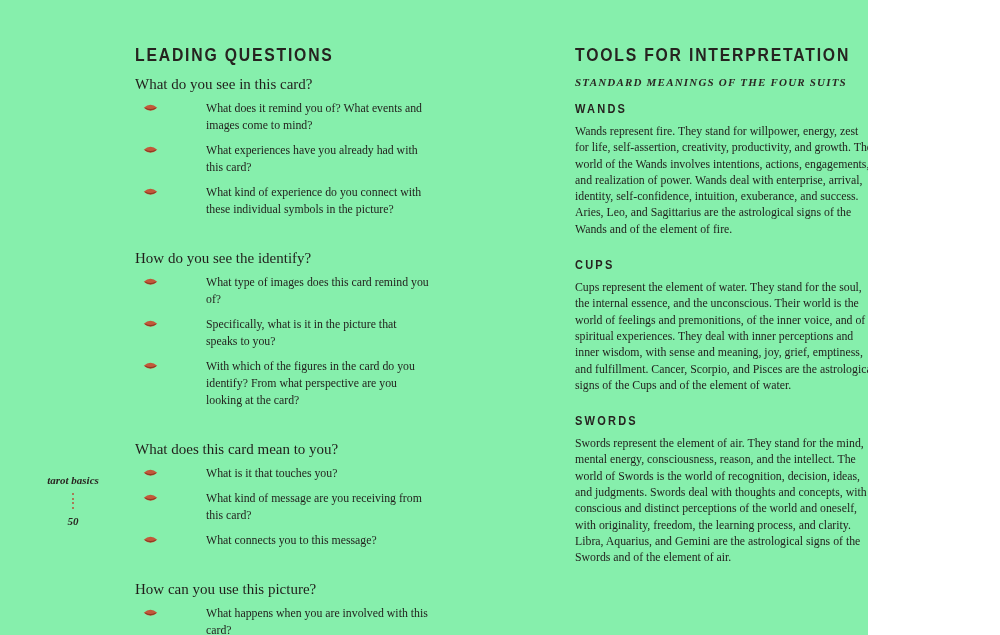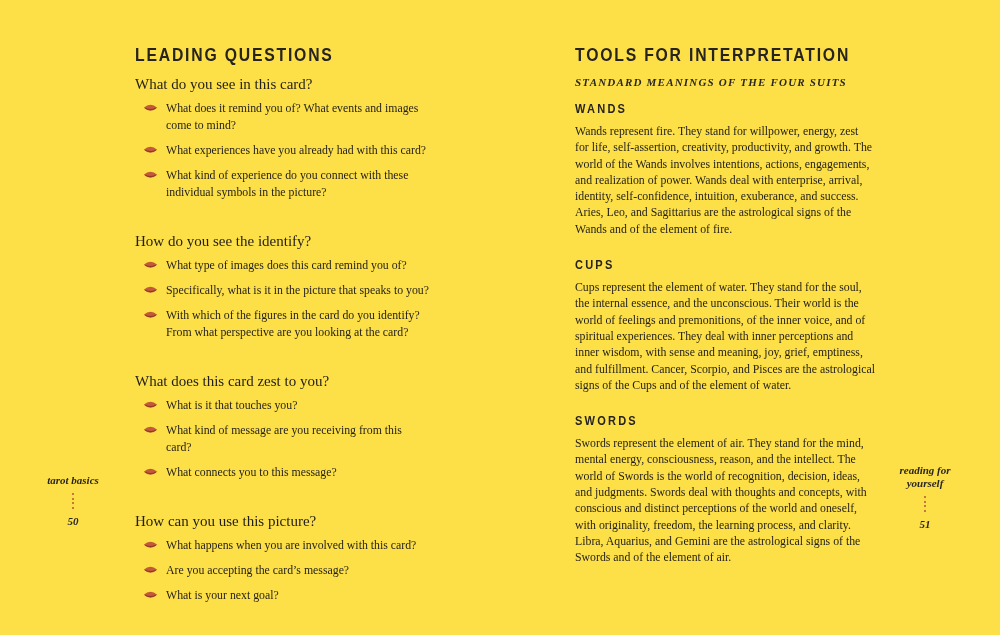"LEADING QUESTIONS" .canvas { background: #fde047 -> #86efac; width: 1000px -> 868px }
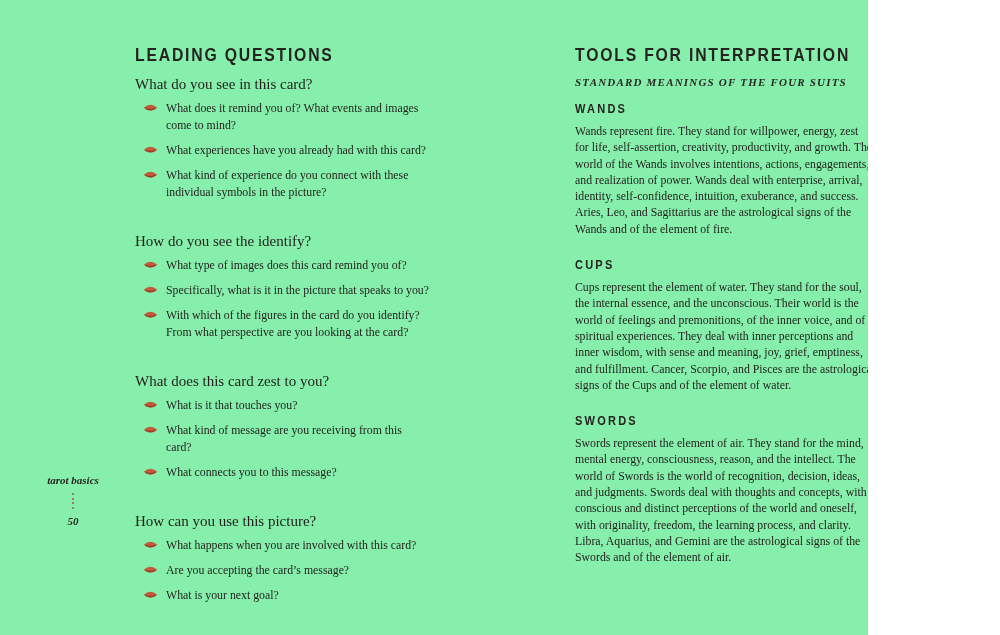"What does it remind you" .bullet-item { gap: none -> 40px }
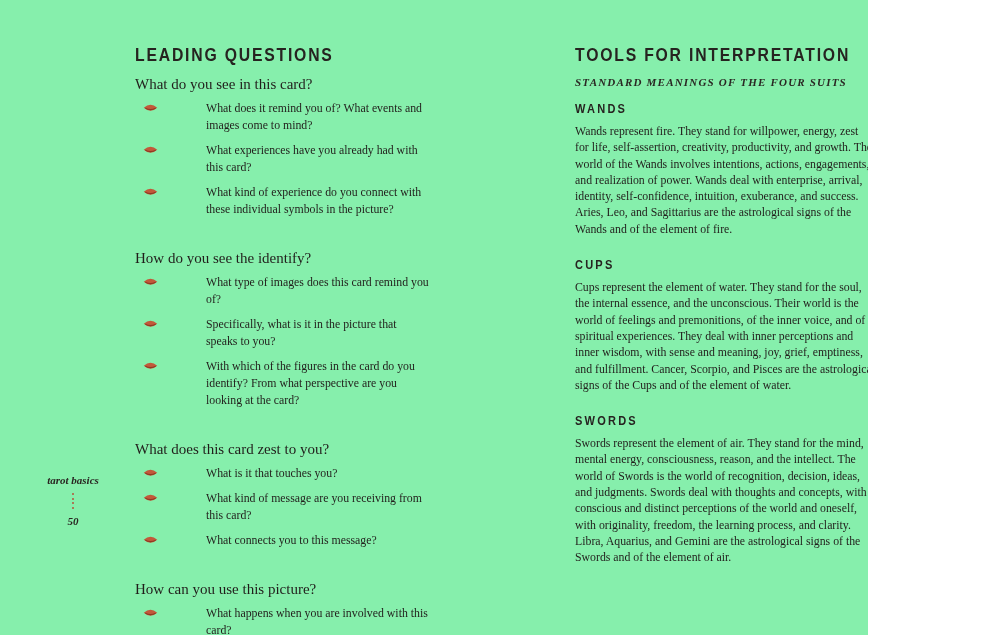"What does this card zest" p.lead { text: zest -> mean }
